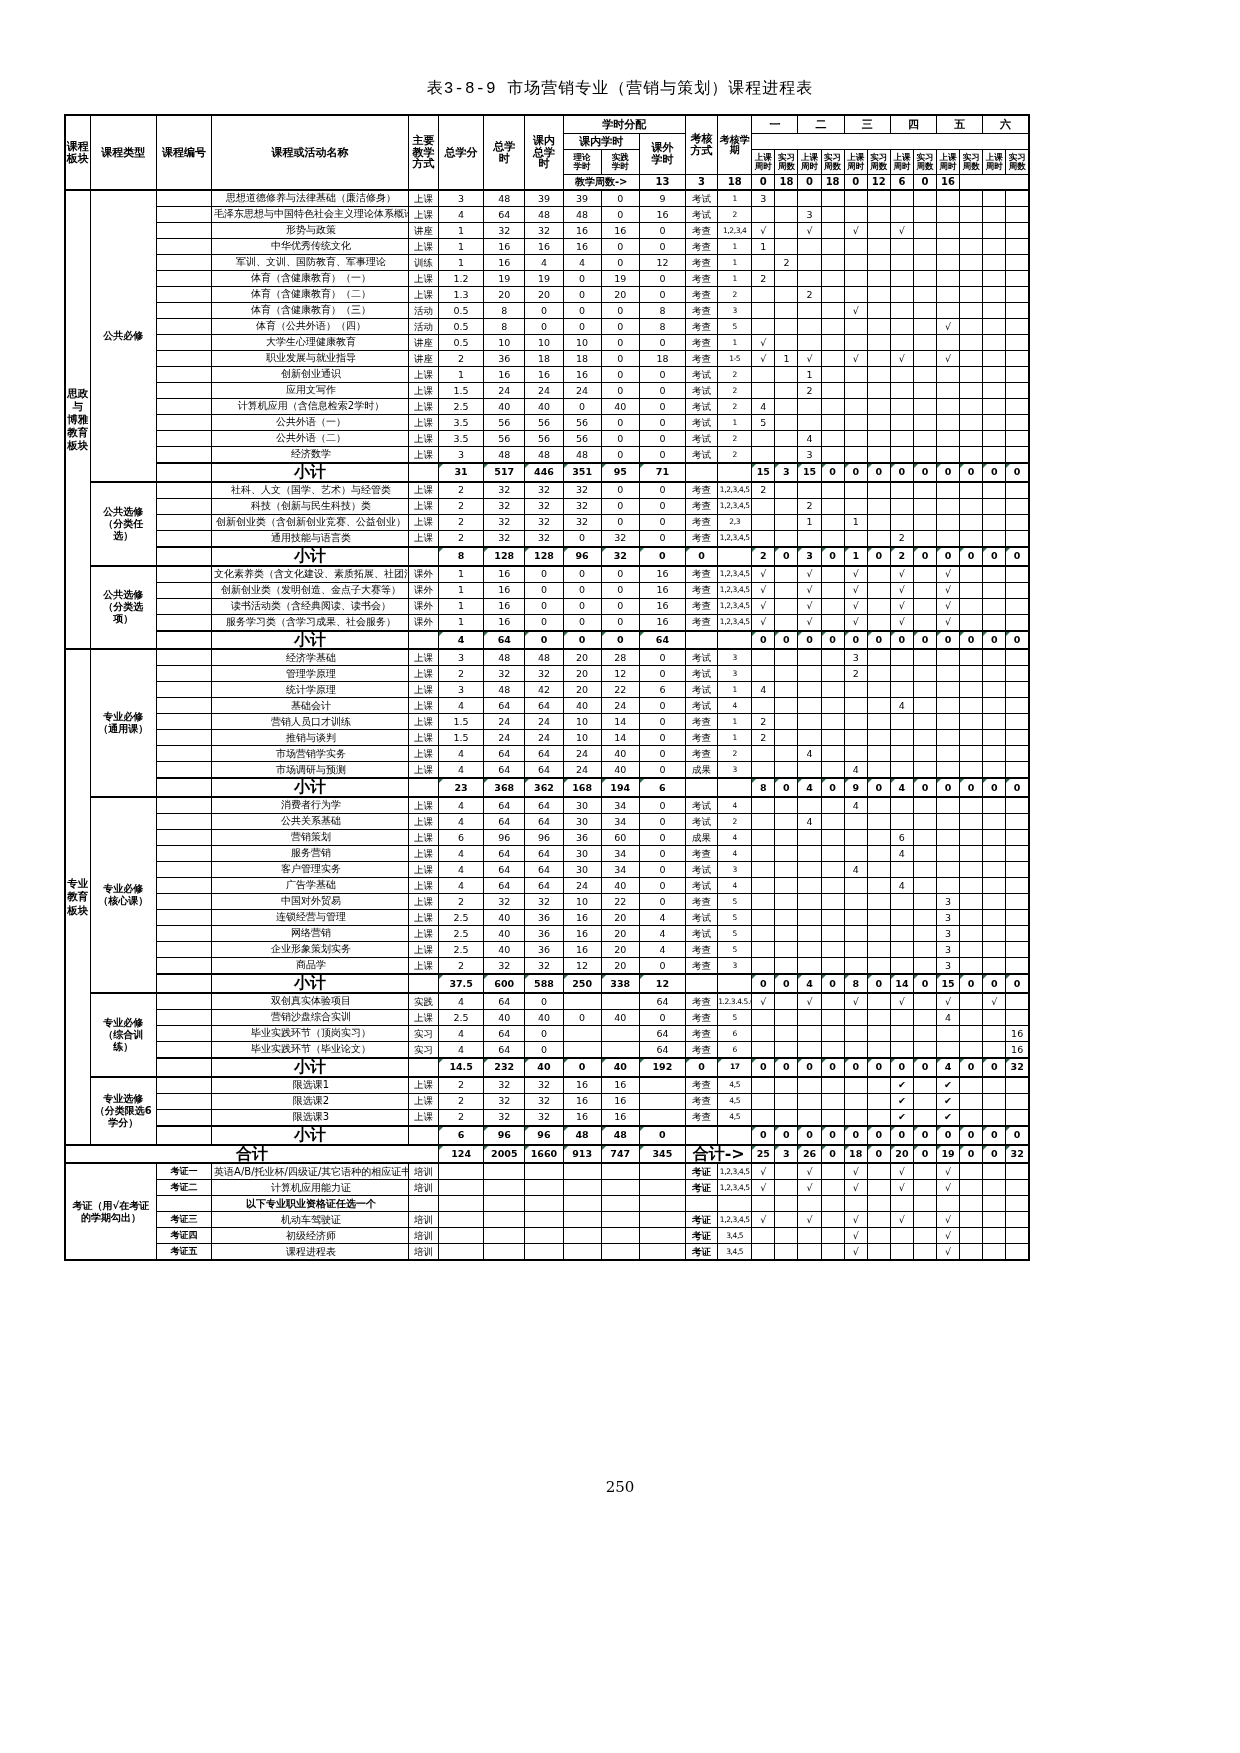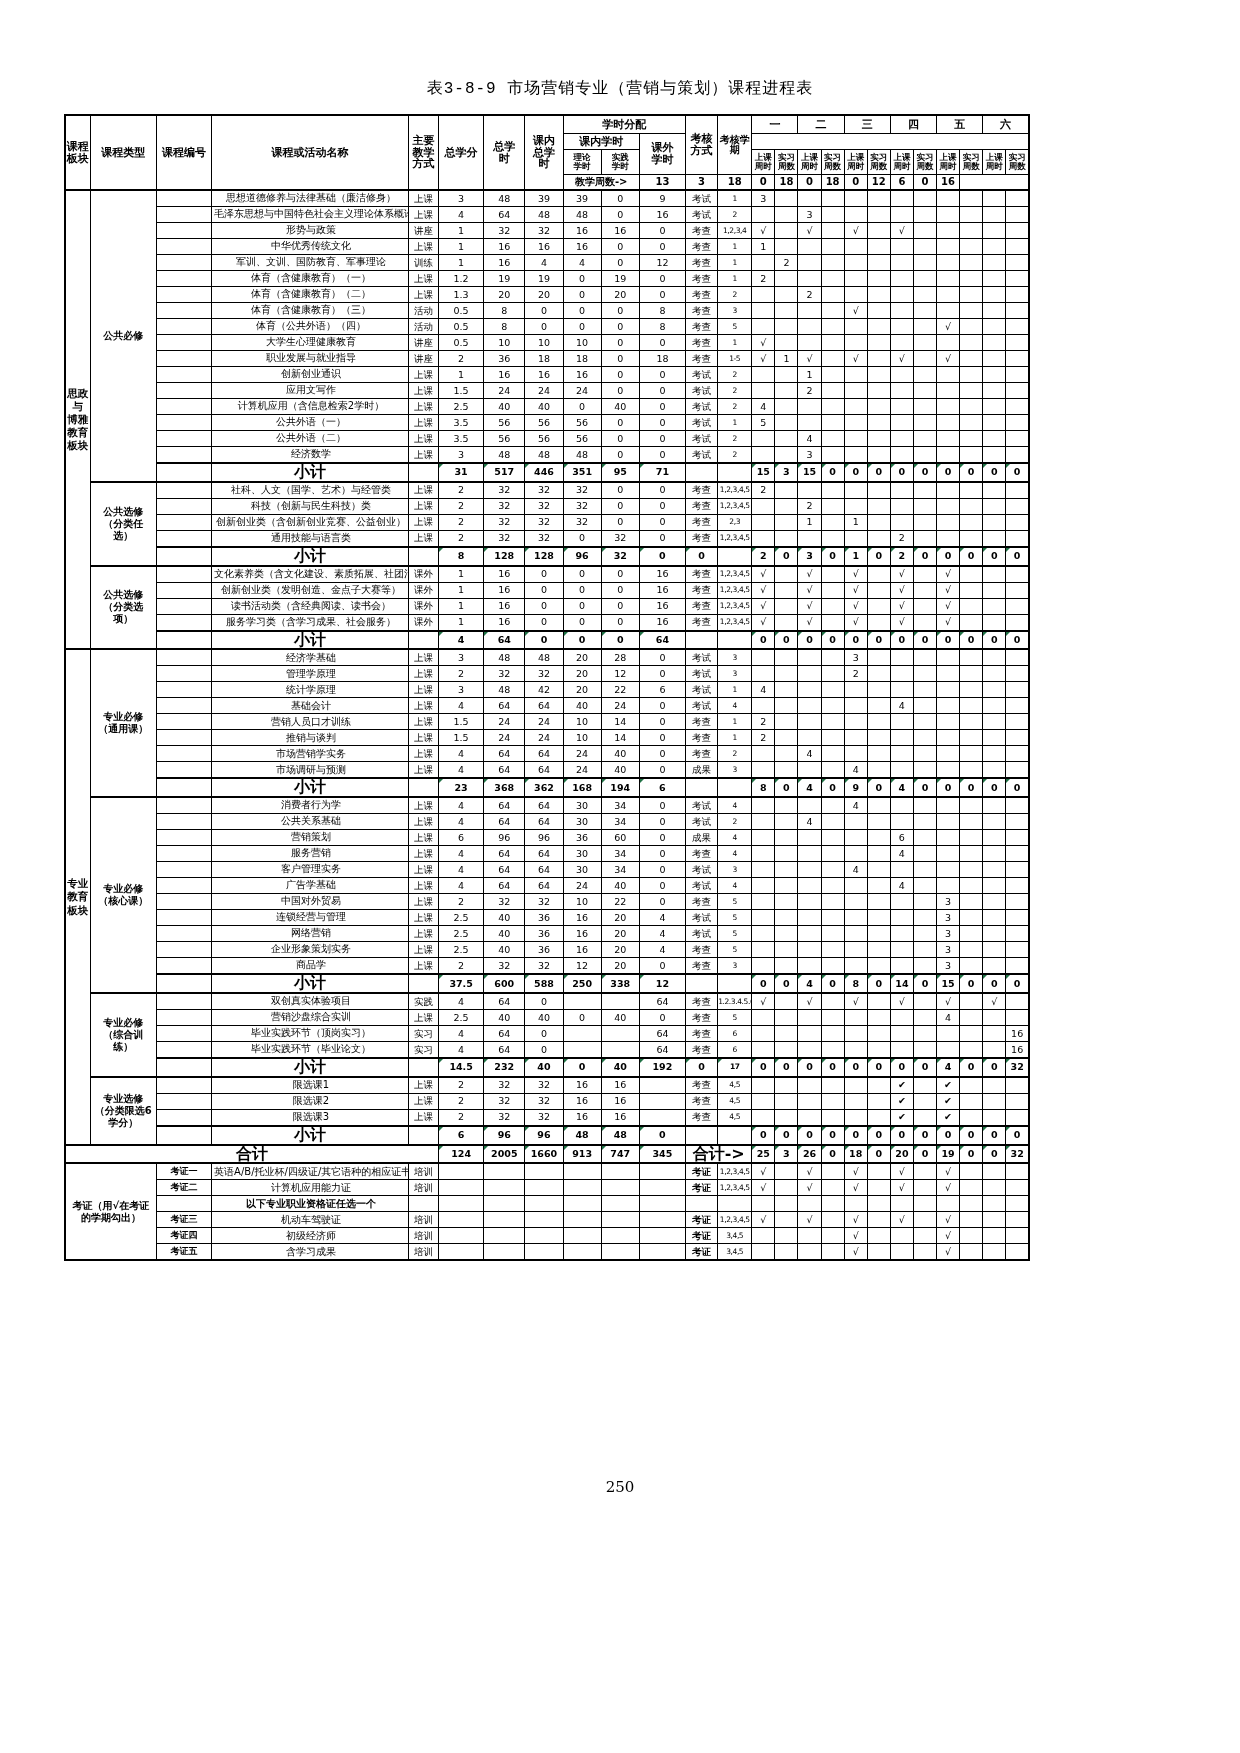"含学习成果" td.name { text: 含学习成果 -> 课程进程表 }
